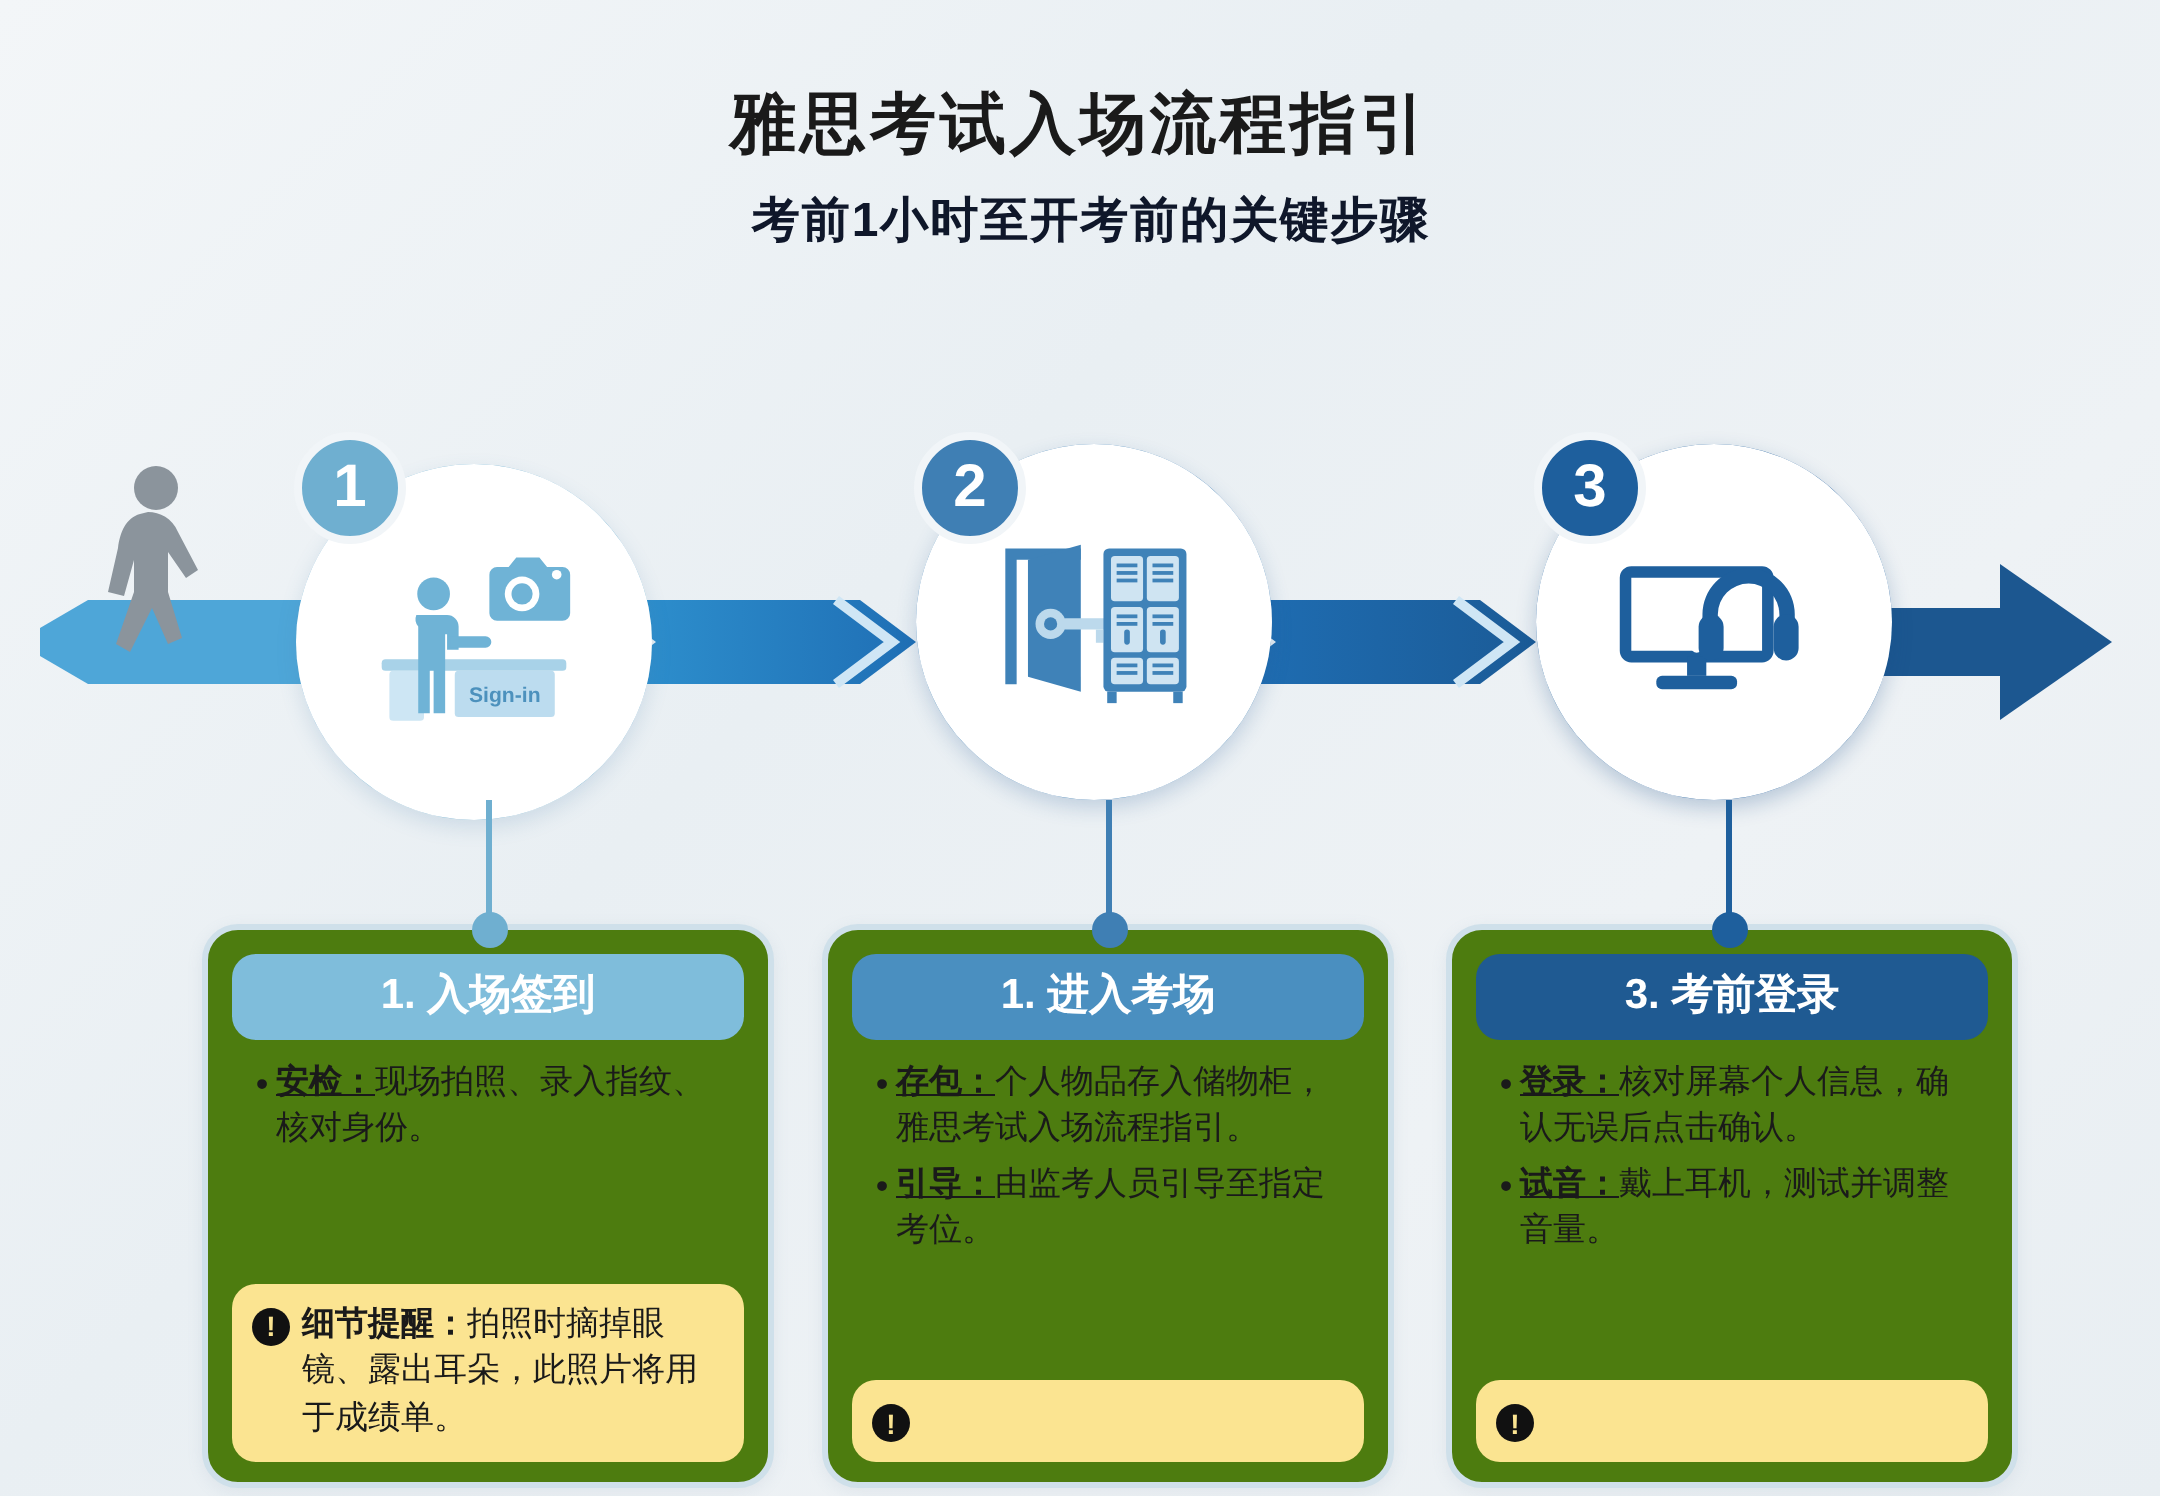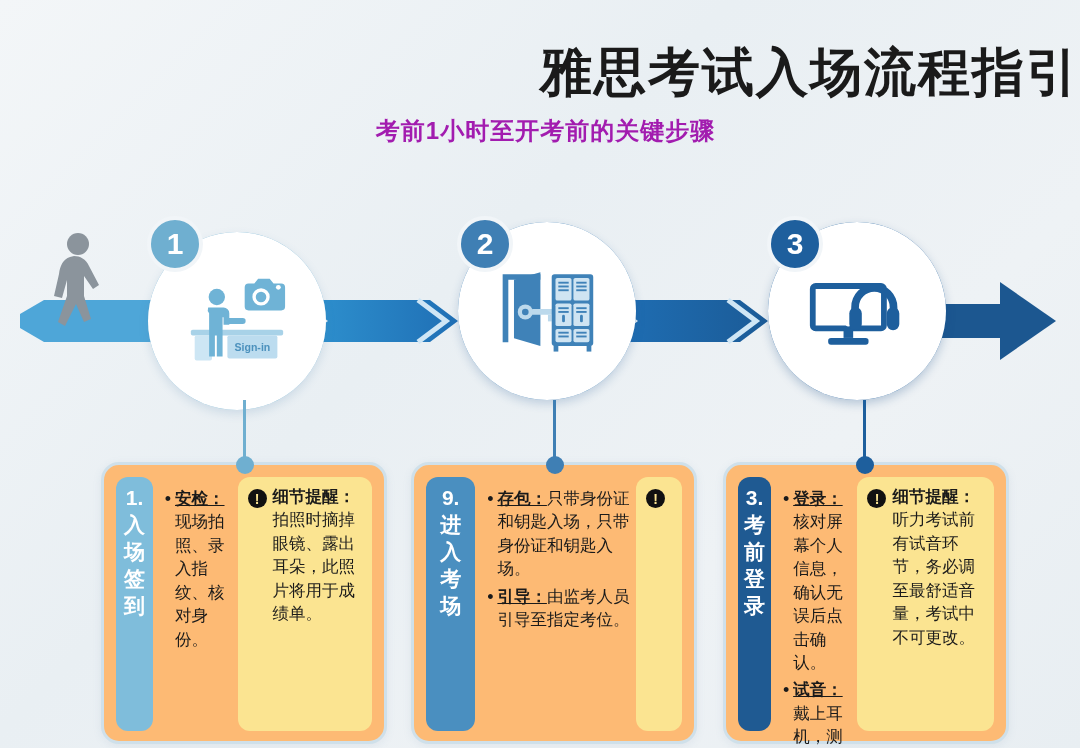"雅思考试入场流程指引" .title { font-size: 52px -> 33px; text-align: right -> none }
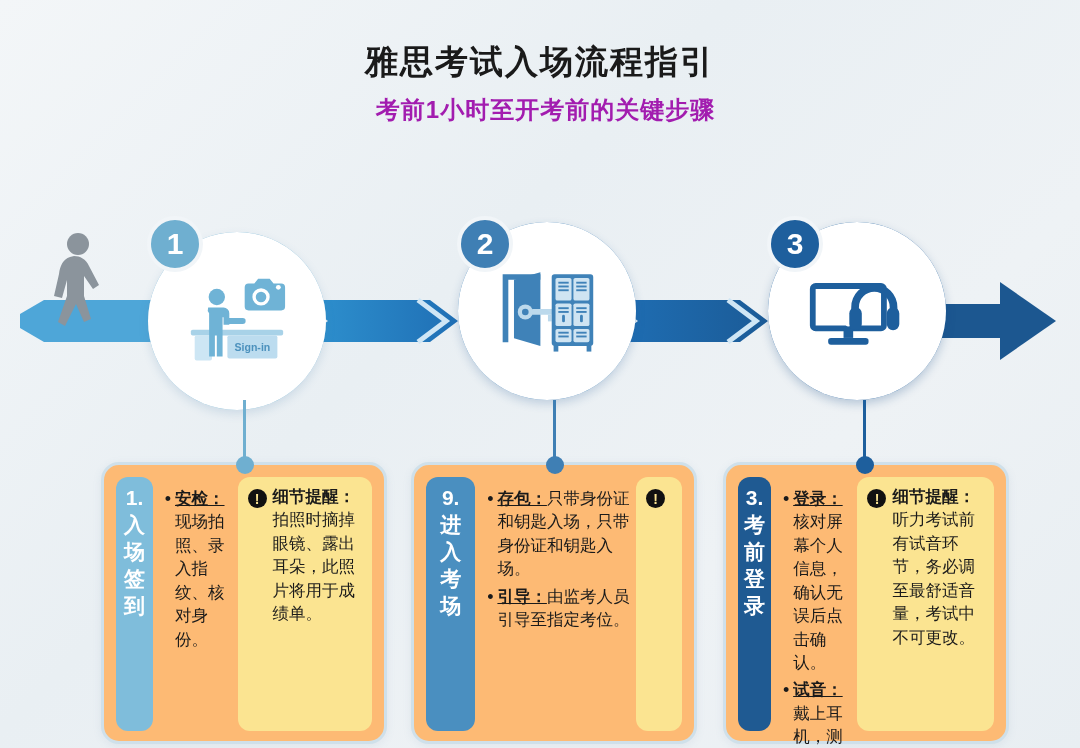"考前1小时至开考前的关键步骤" .subtitle { color: #a21caf -> #0f172a }
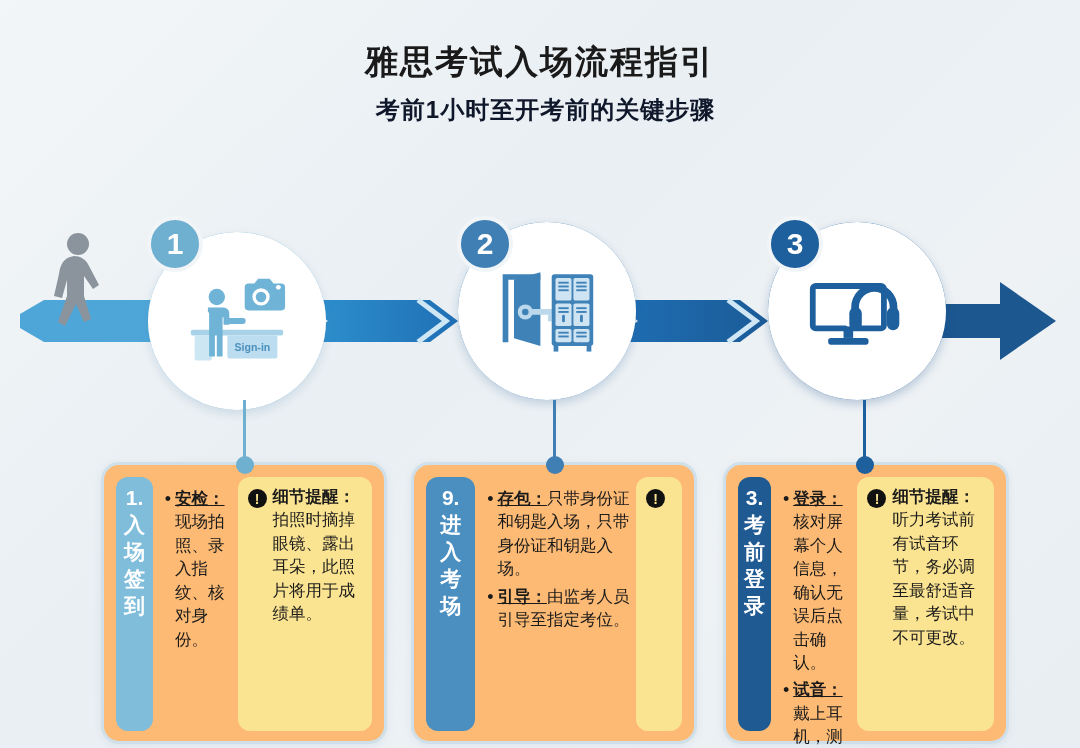"1. 入场签到" .card { background: #fdba74 -> #4d7c0f; flex-direction: row -> column }
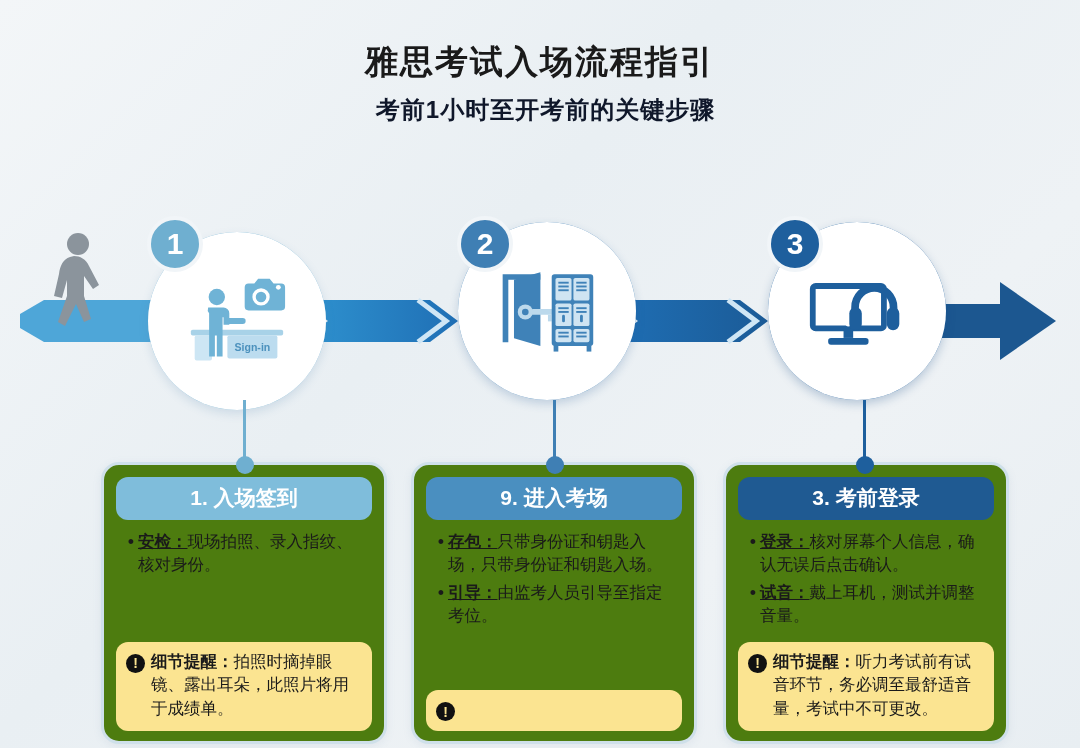"9. 进入考场" div { text: 9 -> 1 }
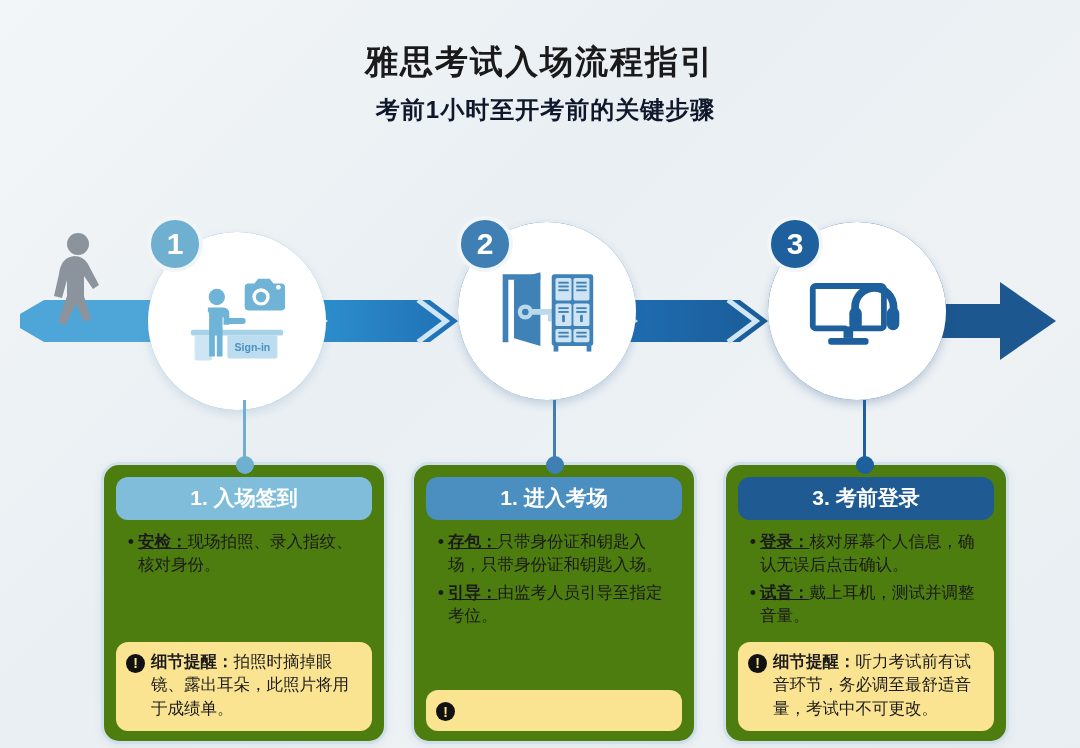"只带身份证和钥匙入场，只带身份证和钥匙入场。" span { text: 只带身份证和钥匙入场，只带身份证和钥匙入场 -> 个人物品存入储物柜，雅思考试入场流程指引 }
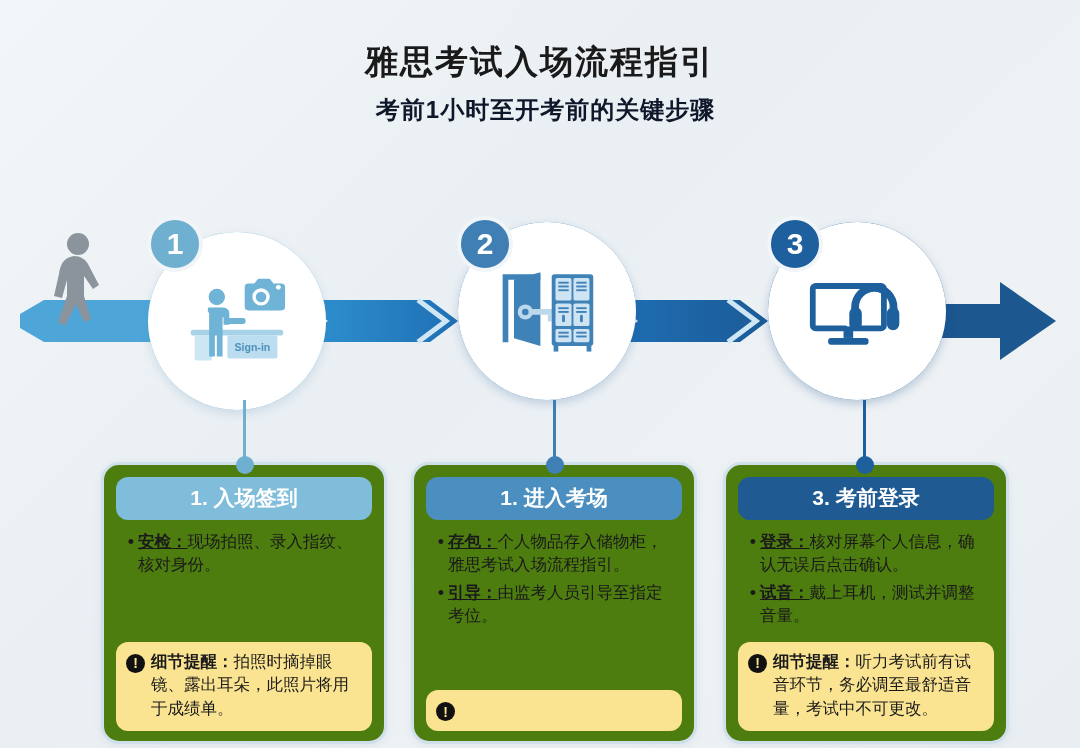"细节提醒：听力考试前有试音环节，务必调至最舒适音量，考试中不可更改。" span.warn-text { html: <span><span>细节提醒：</span><span>听力考试前有试音环节，务必调至最舒适音量，考试中不可更改。</span></span> -> none }
